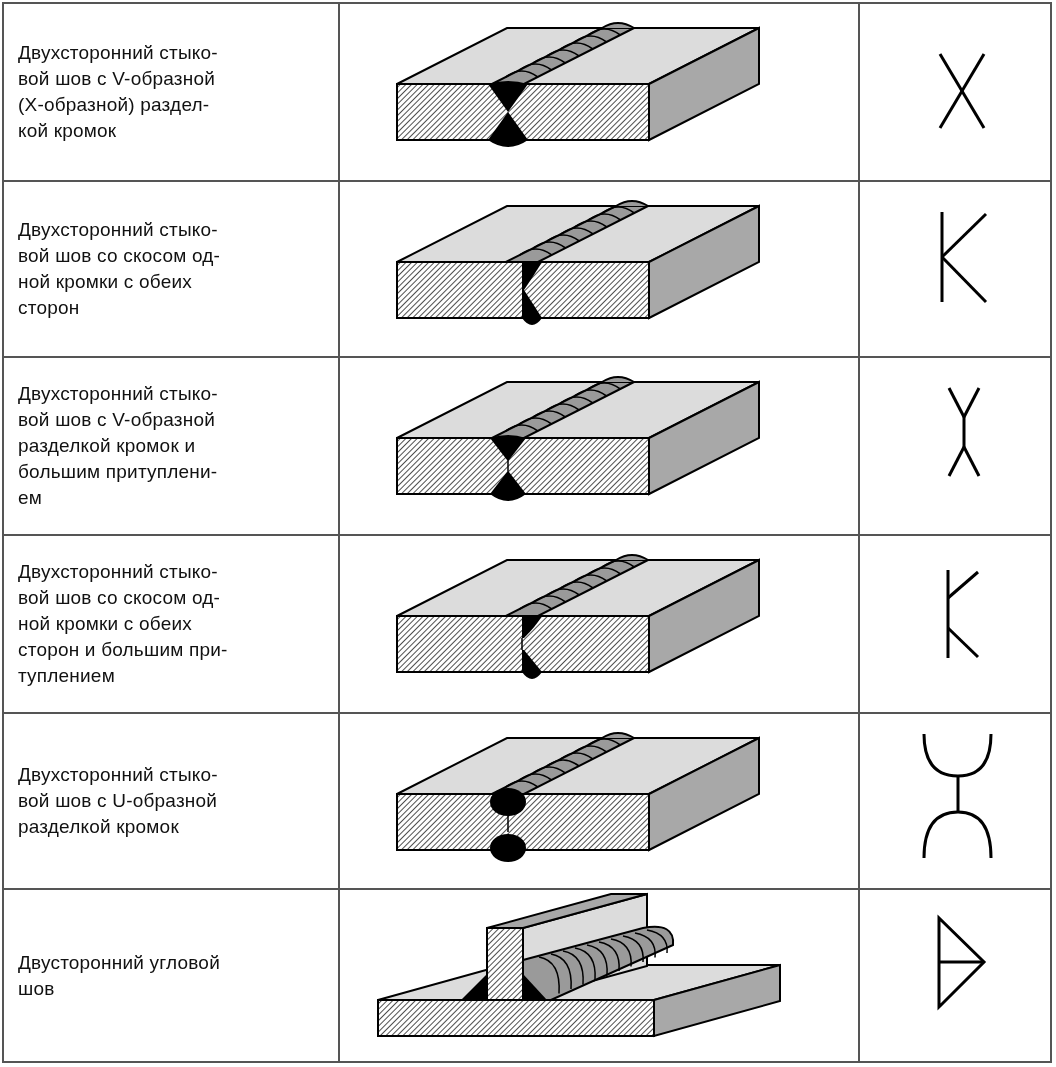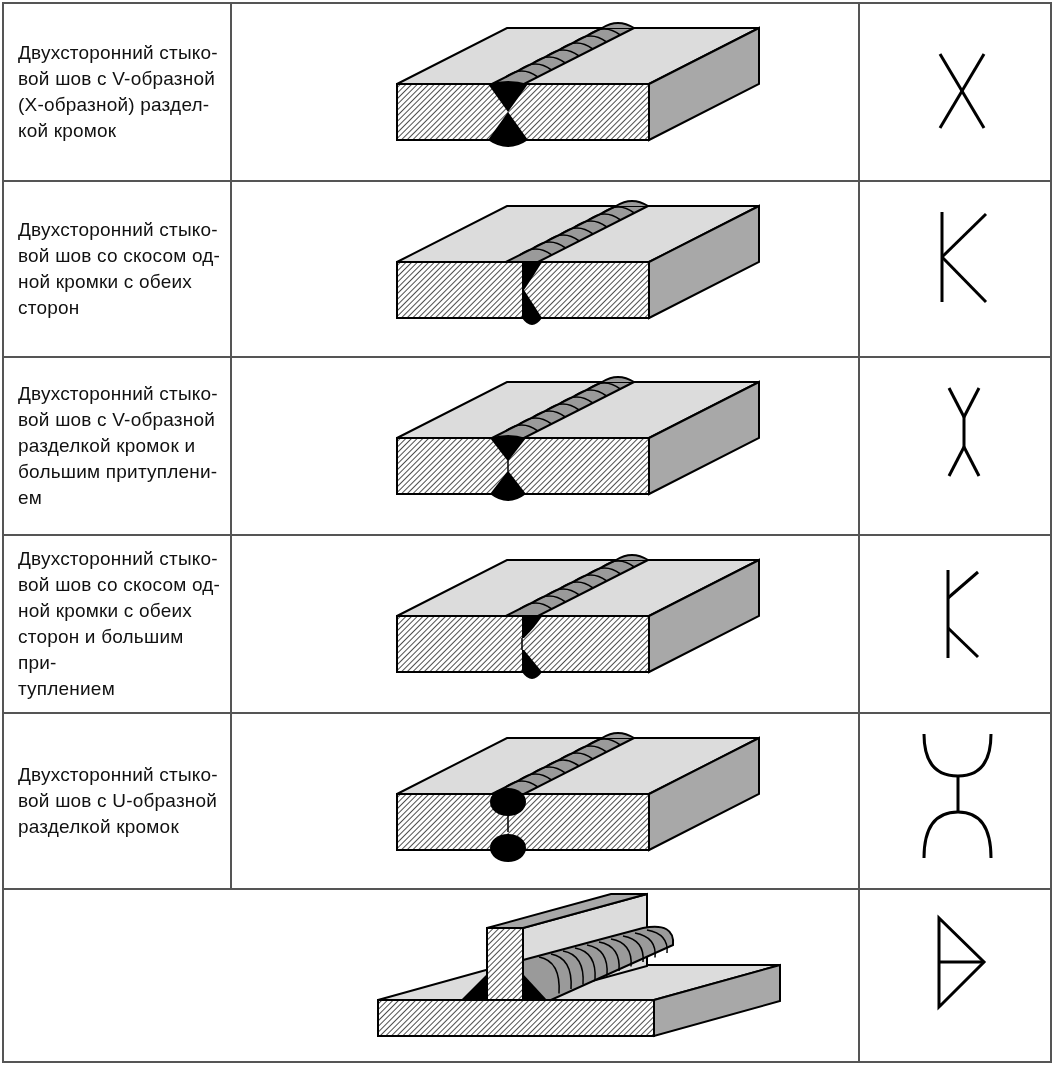"Двухсторонний стыко-" .cell.desc { width: 228px -> 336px }
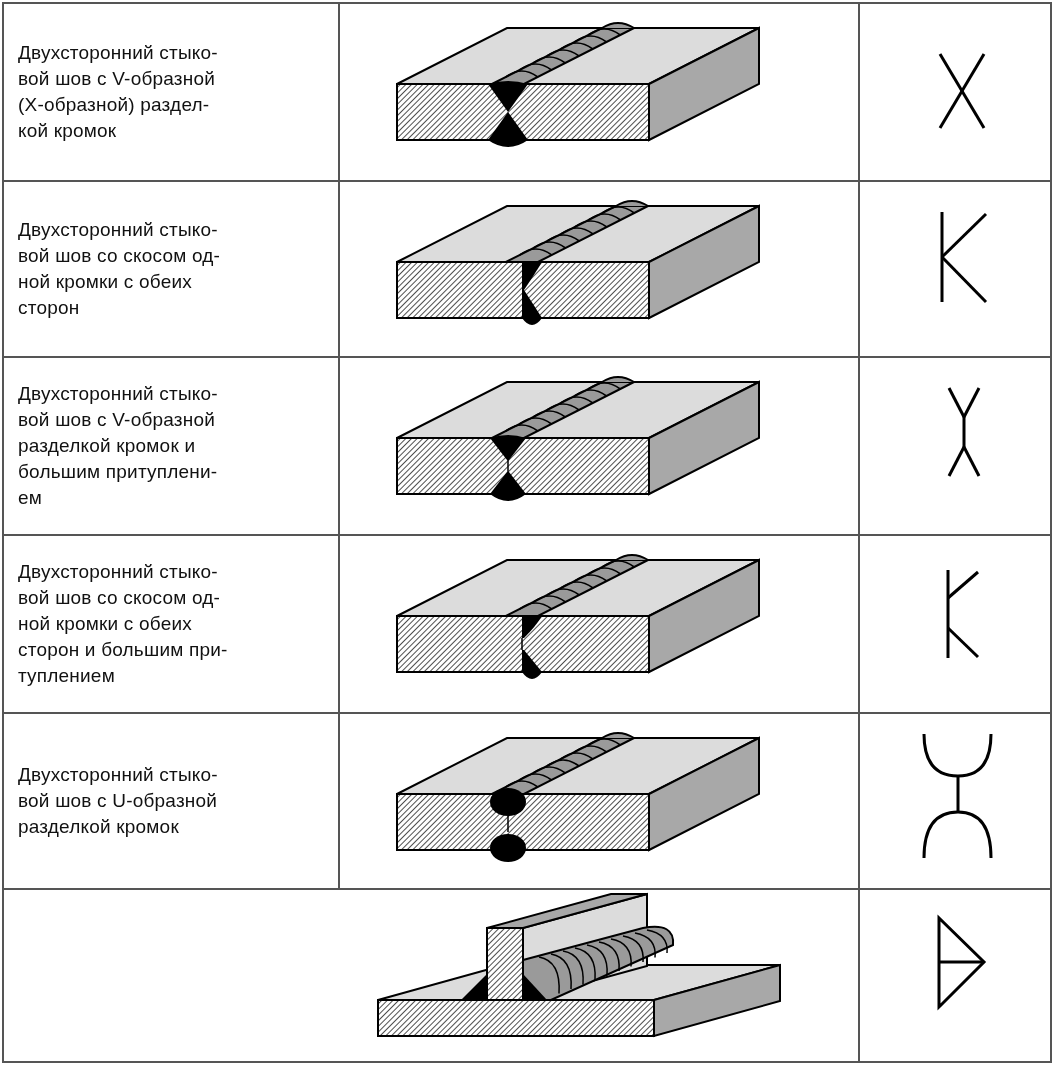"Двусторонний угловой" div.cell { html: none -> <div> <div>Двусторонний угловой шов</div> </div> }
